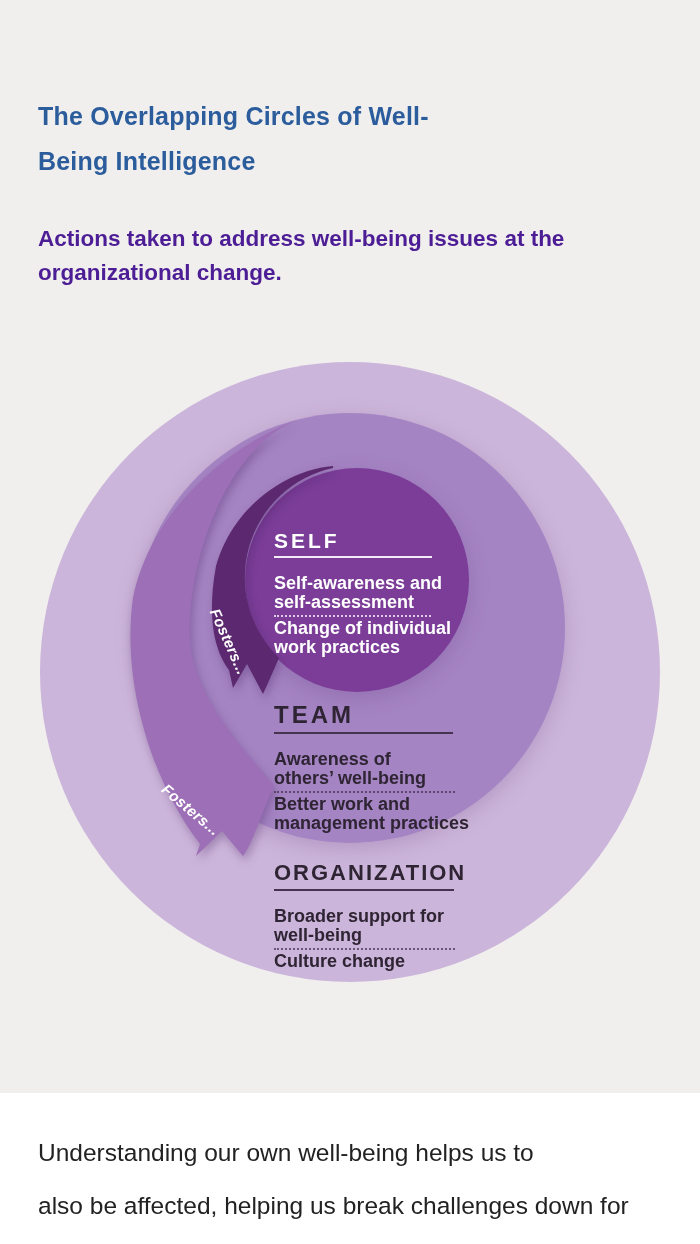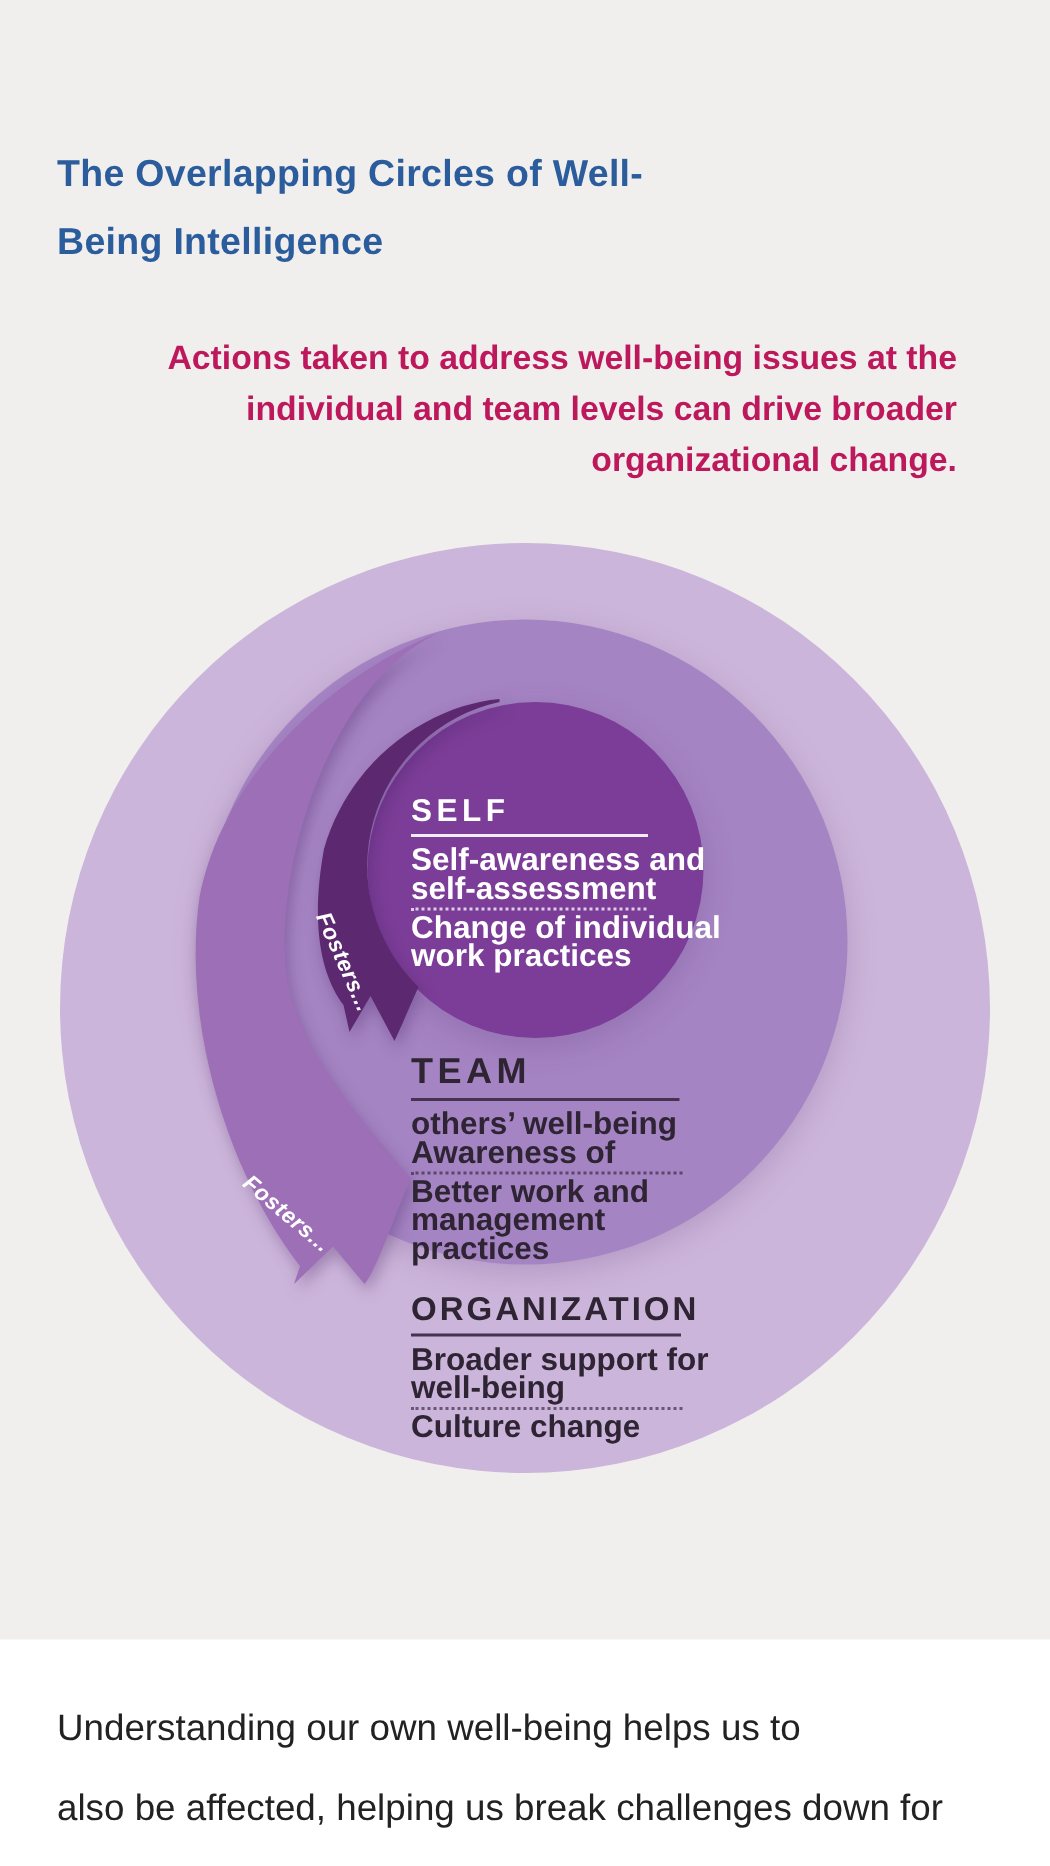"Actions taken to address well-being" .page-subtitle { color: #be185d -> #4c1d95; text-align: right -> none }
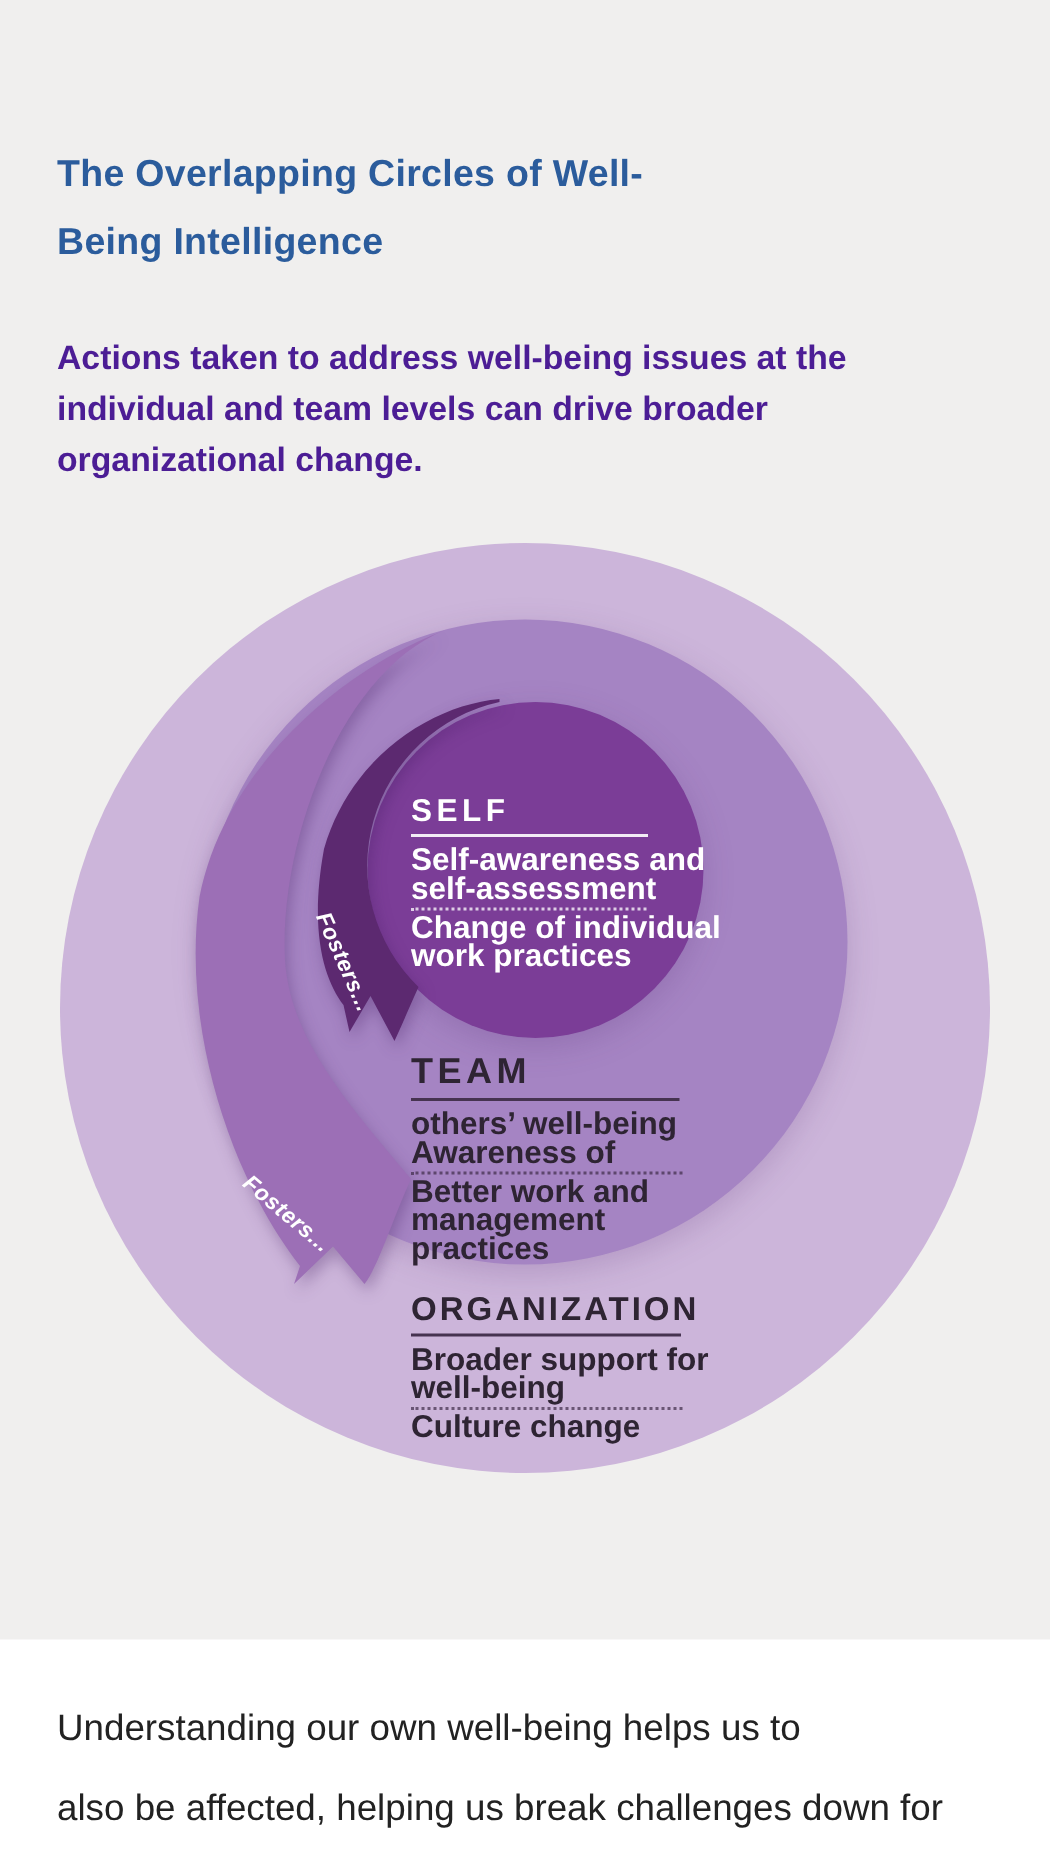"individual and team levels can" div { html: <div>individual and team levels can drive broader</div> -> none }
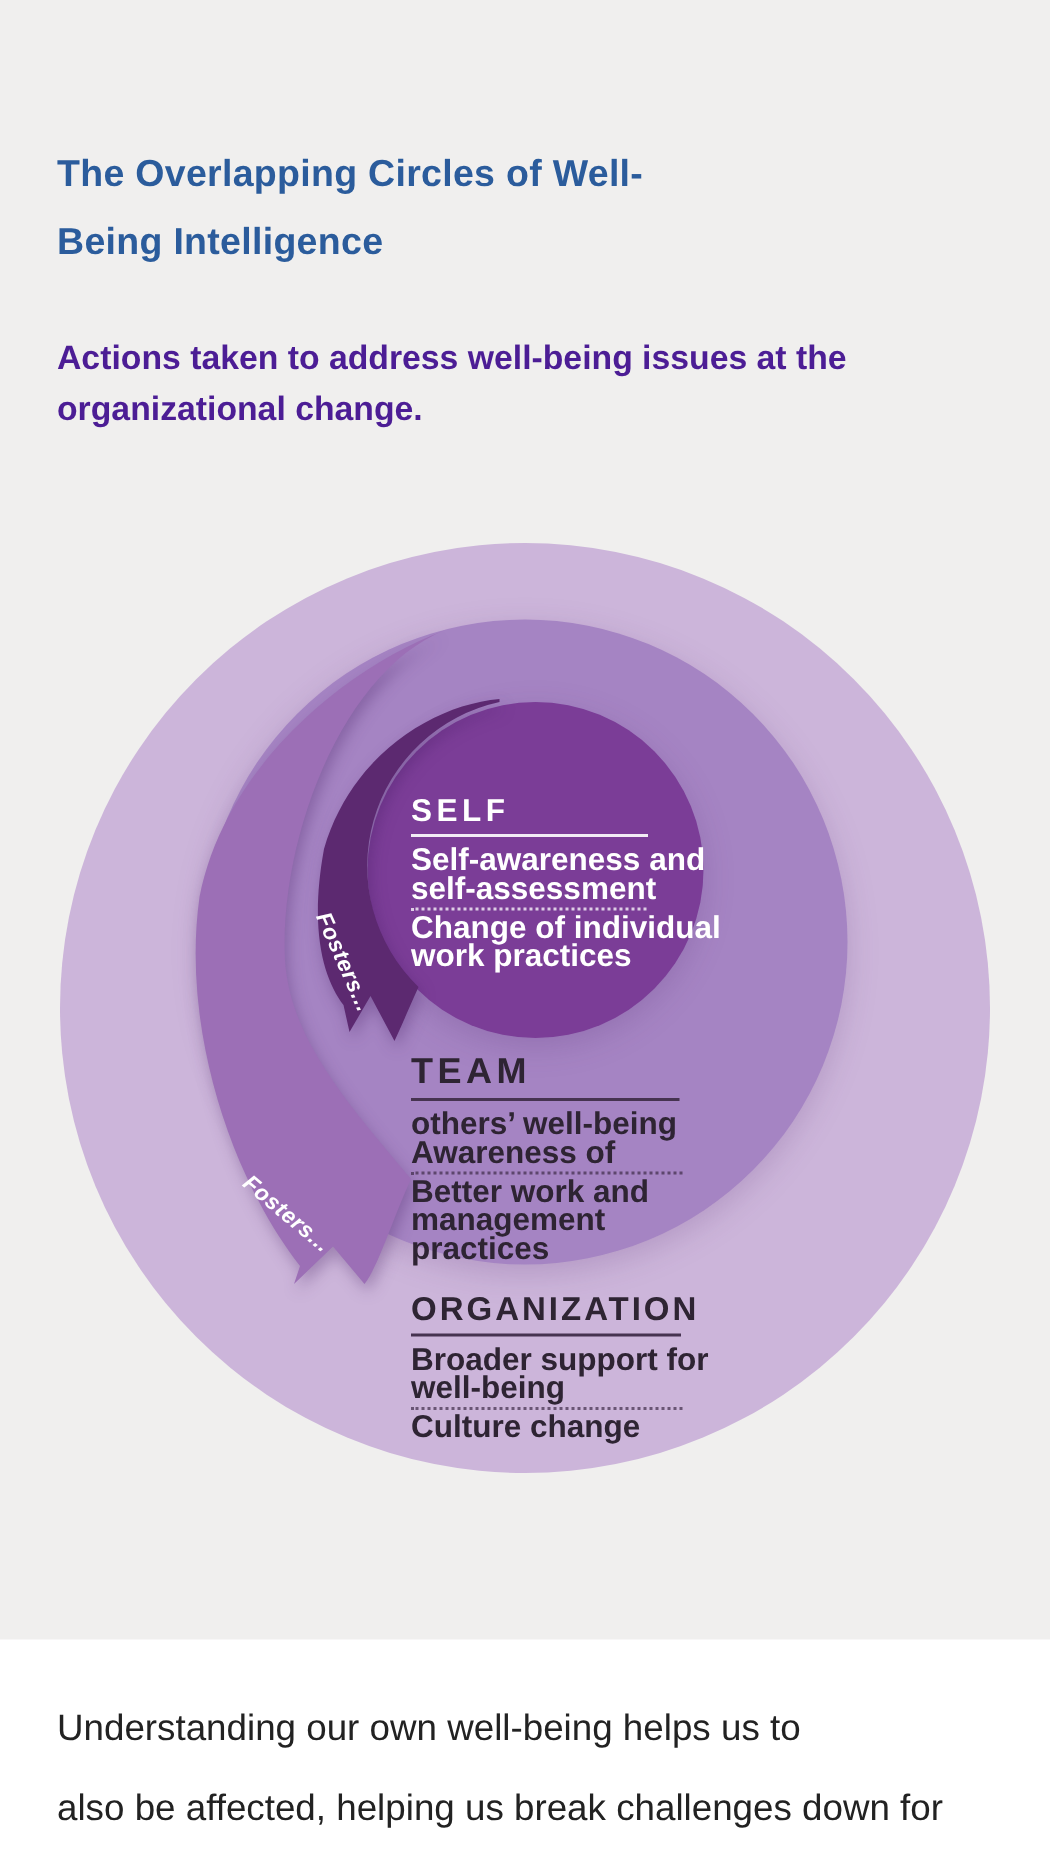"Self-awareness and" .ring-lines { font-size: 21px -> 18px; margin-top: 6px -> 16px }
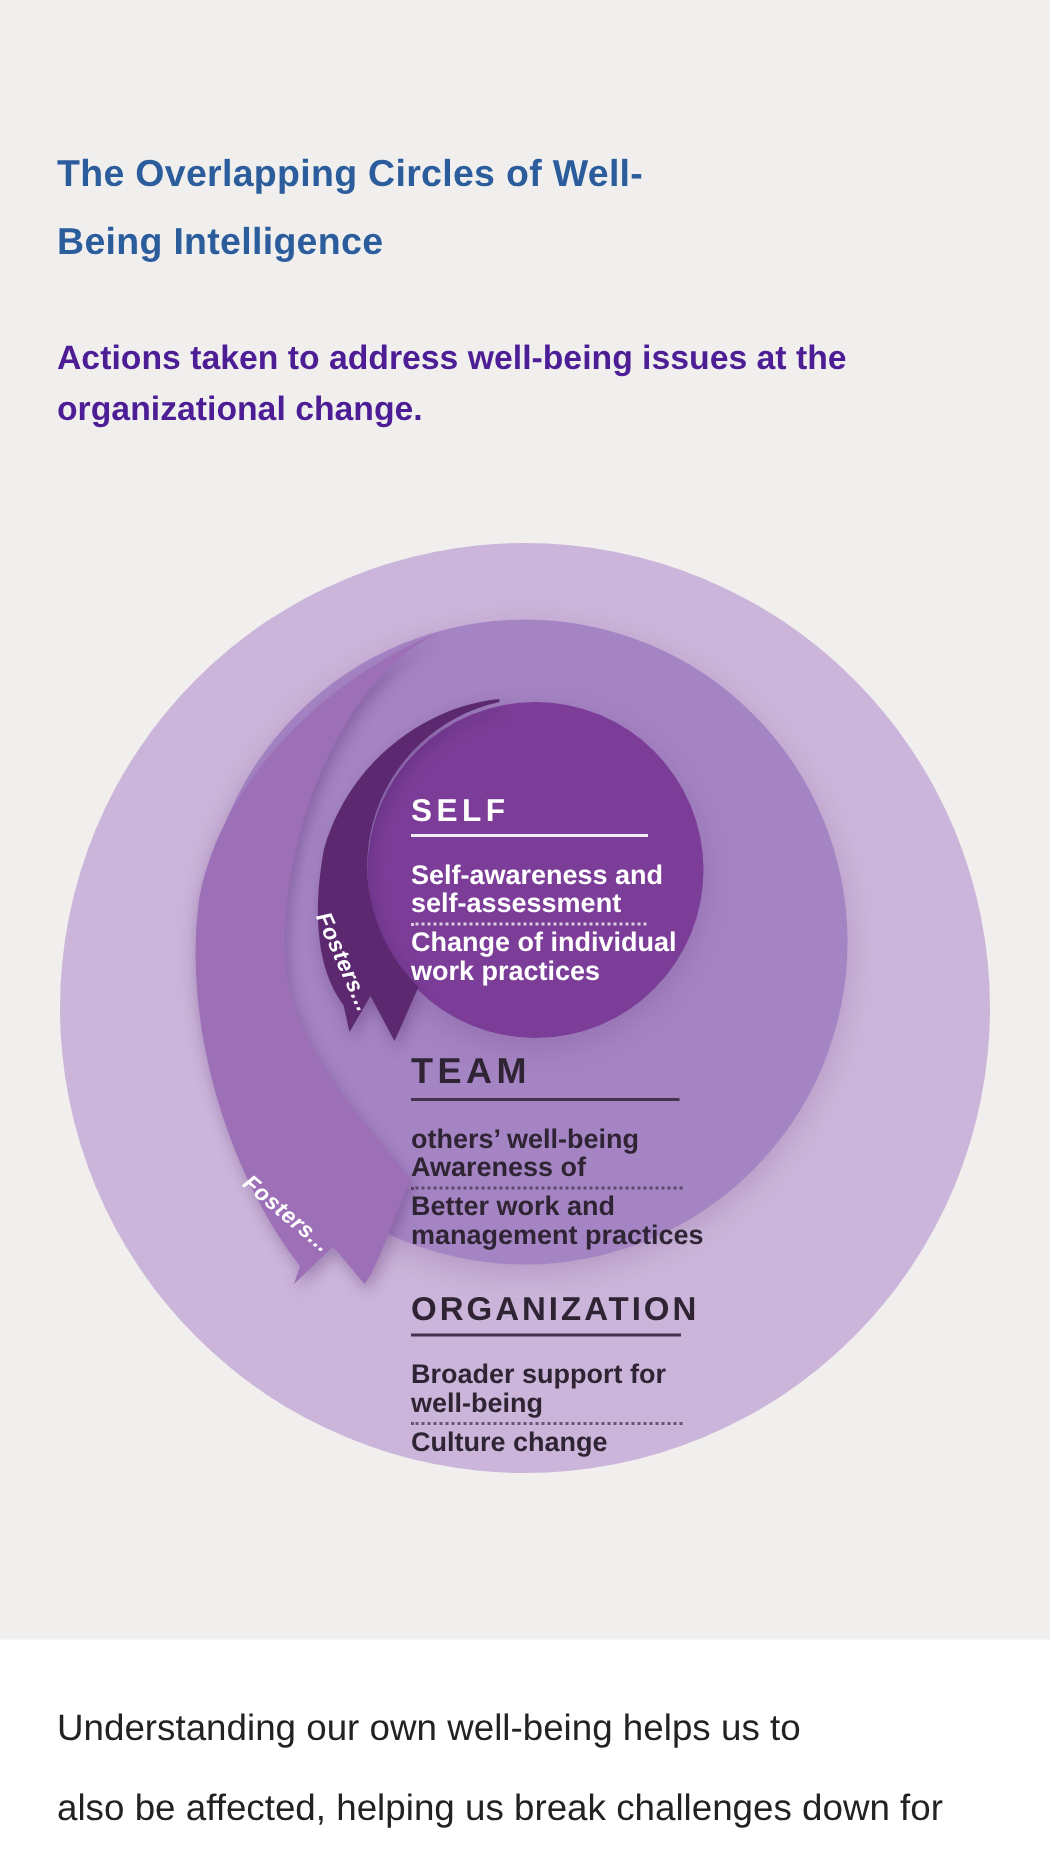"others’ well-being" div { order: before "Awareness of" -> after "Awareness of" }
